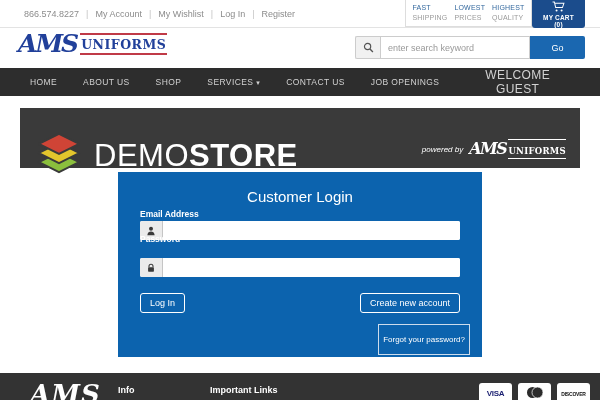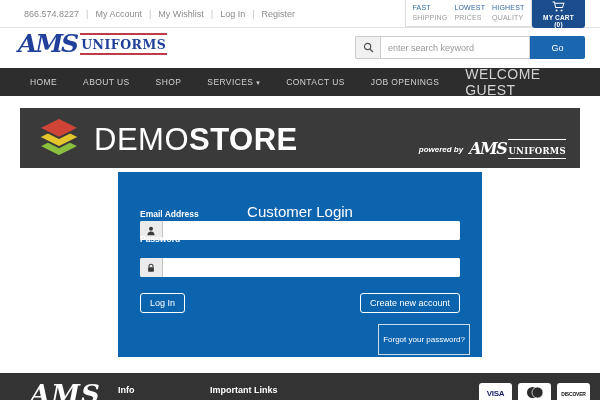"WELCOME GUEST" .nav-welcome { font-size: 14px -> 12px; text-align: none -> center }
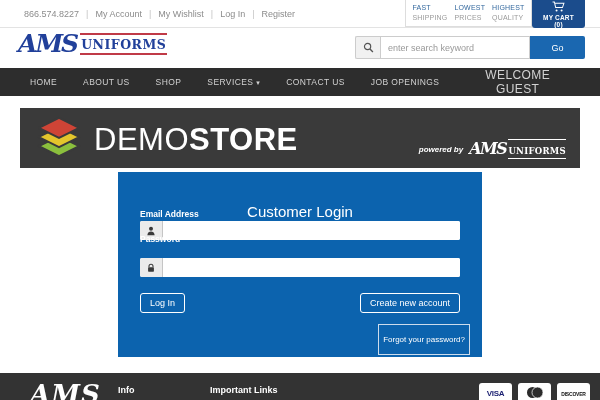"DEMOSTORE" .banner-brand { top: 8px -> 24px }
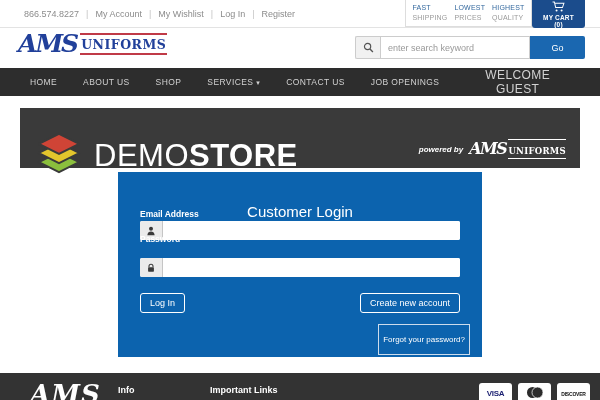"powered by" .powered-by { font-weight: bold -> normal }
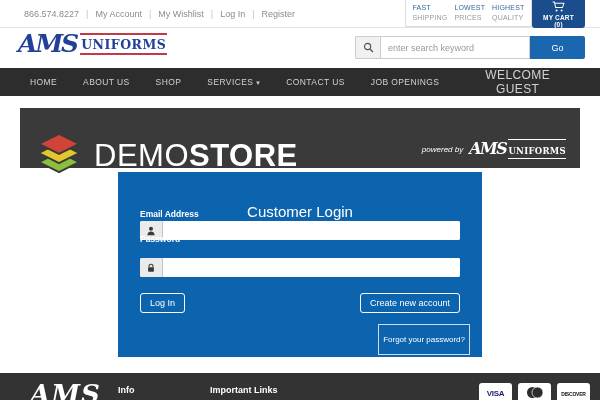"Customer Login" .login-title { top: 31px -> 16px }
